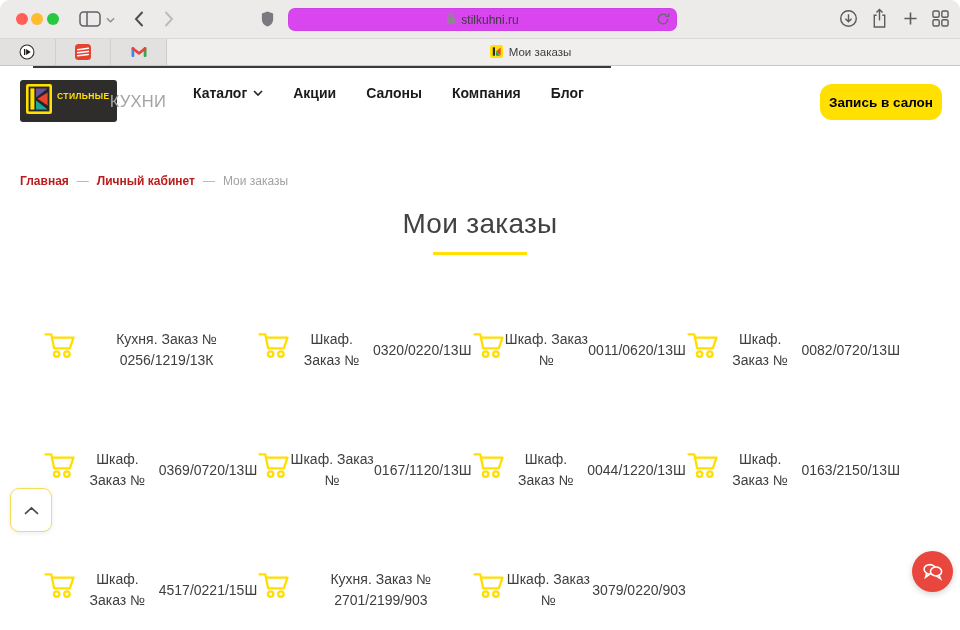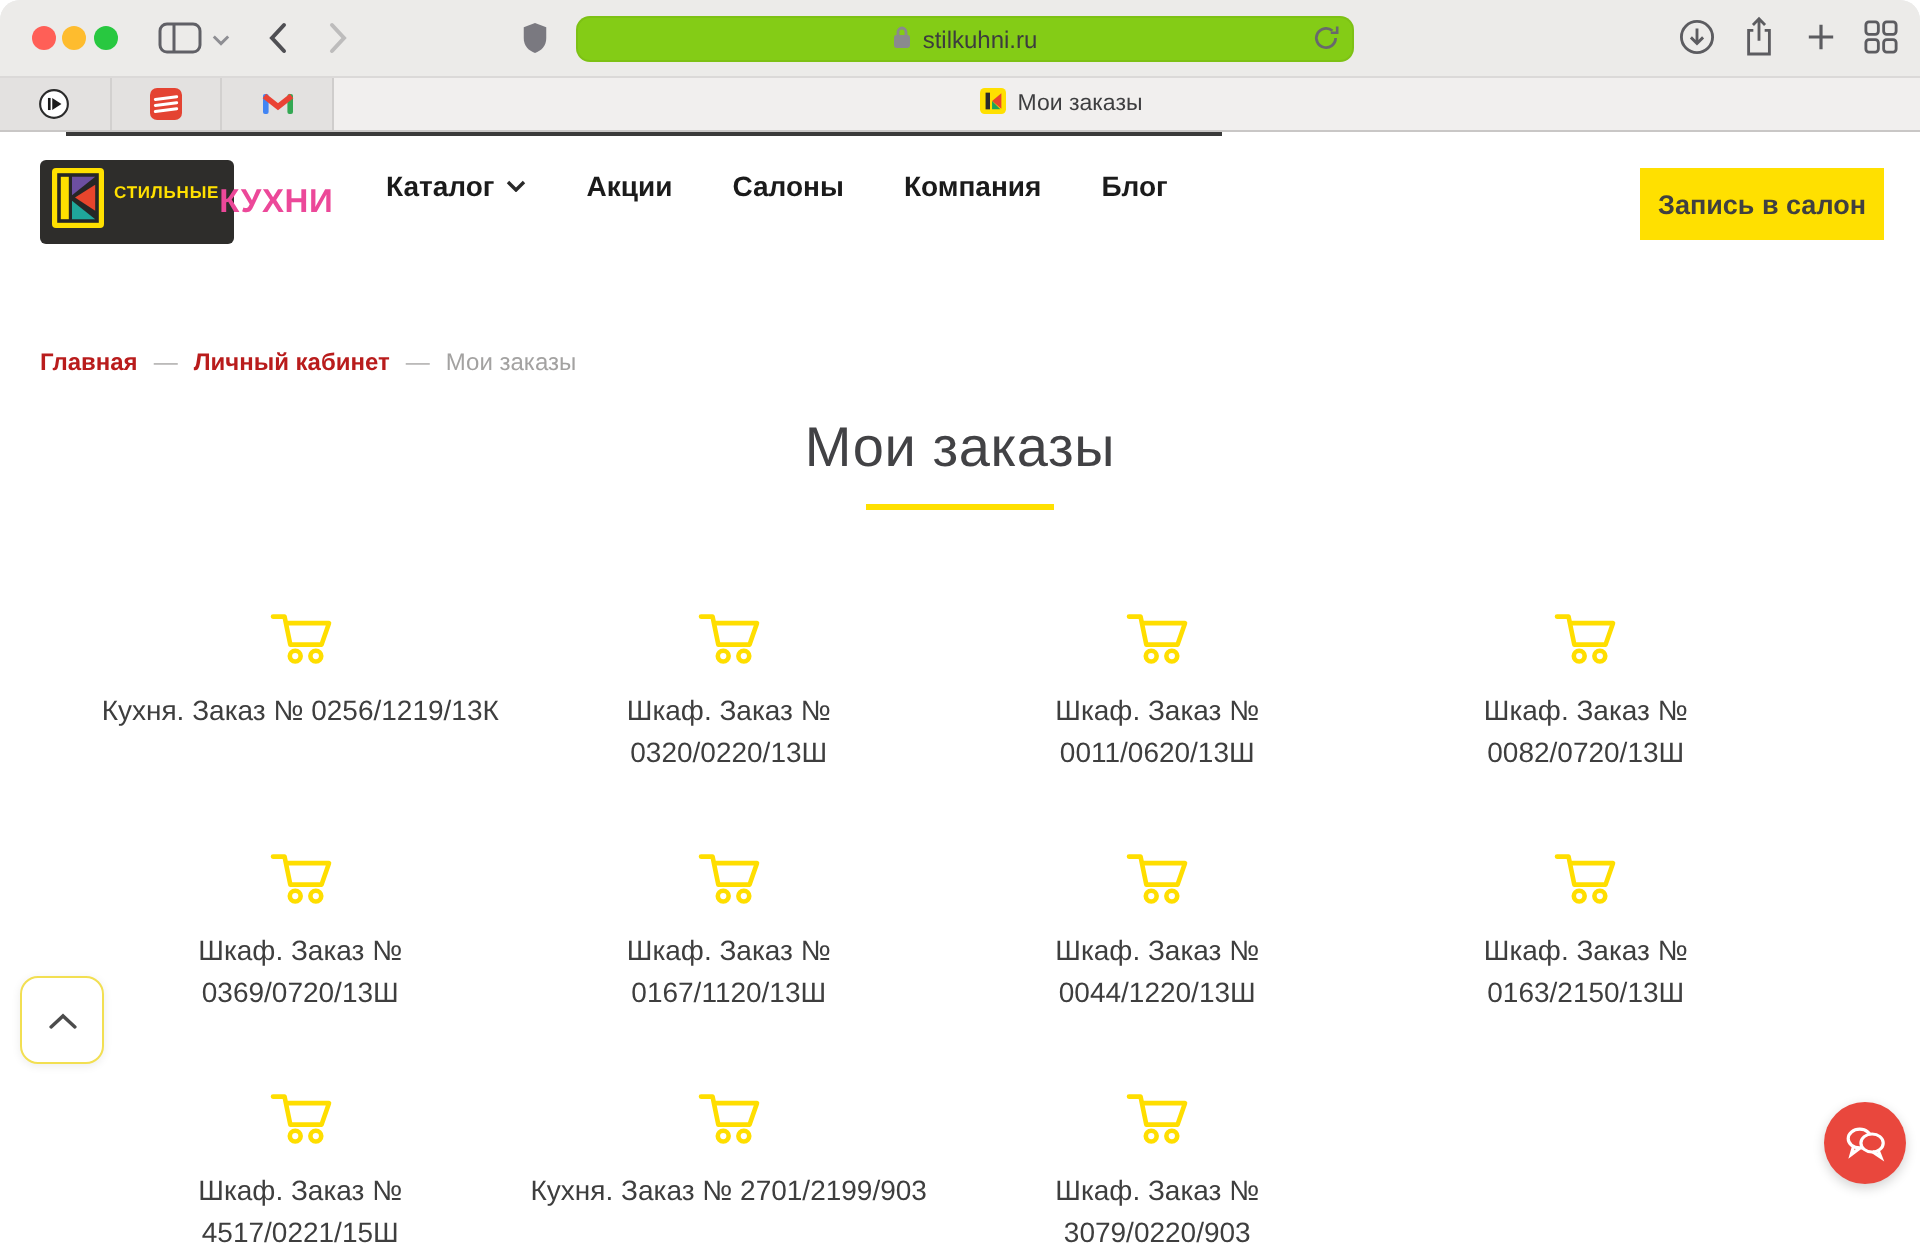"stilkuhni.ru" .urlbar { background: #84cc16 -> #d946ef }
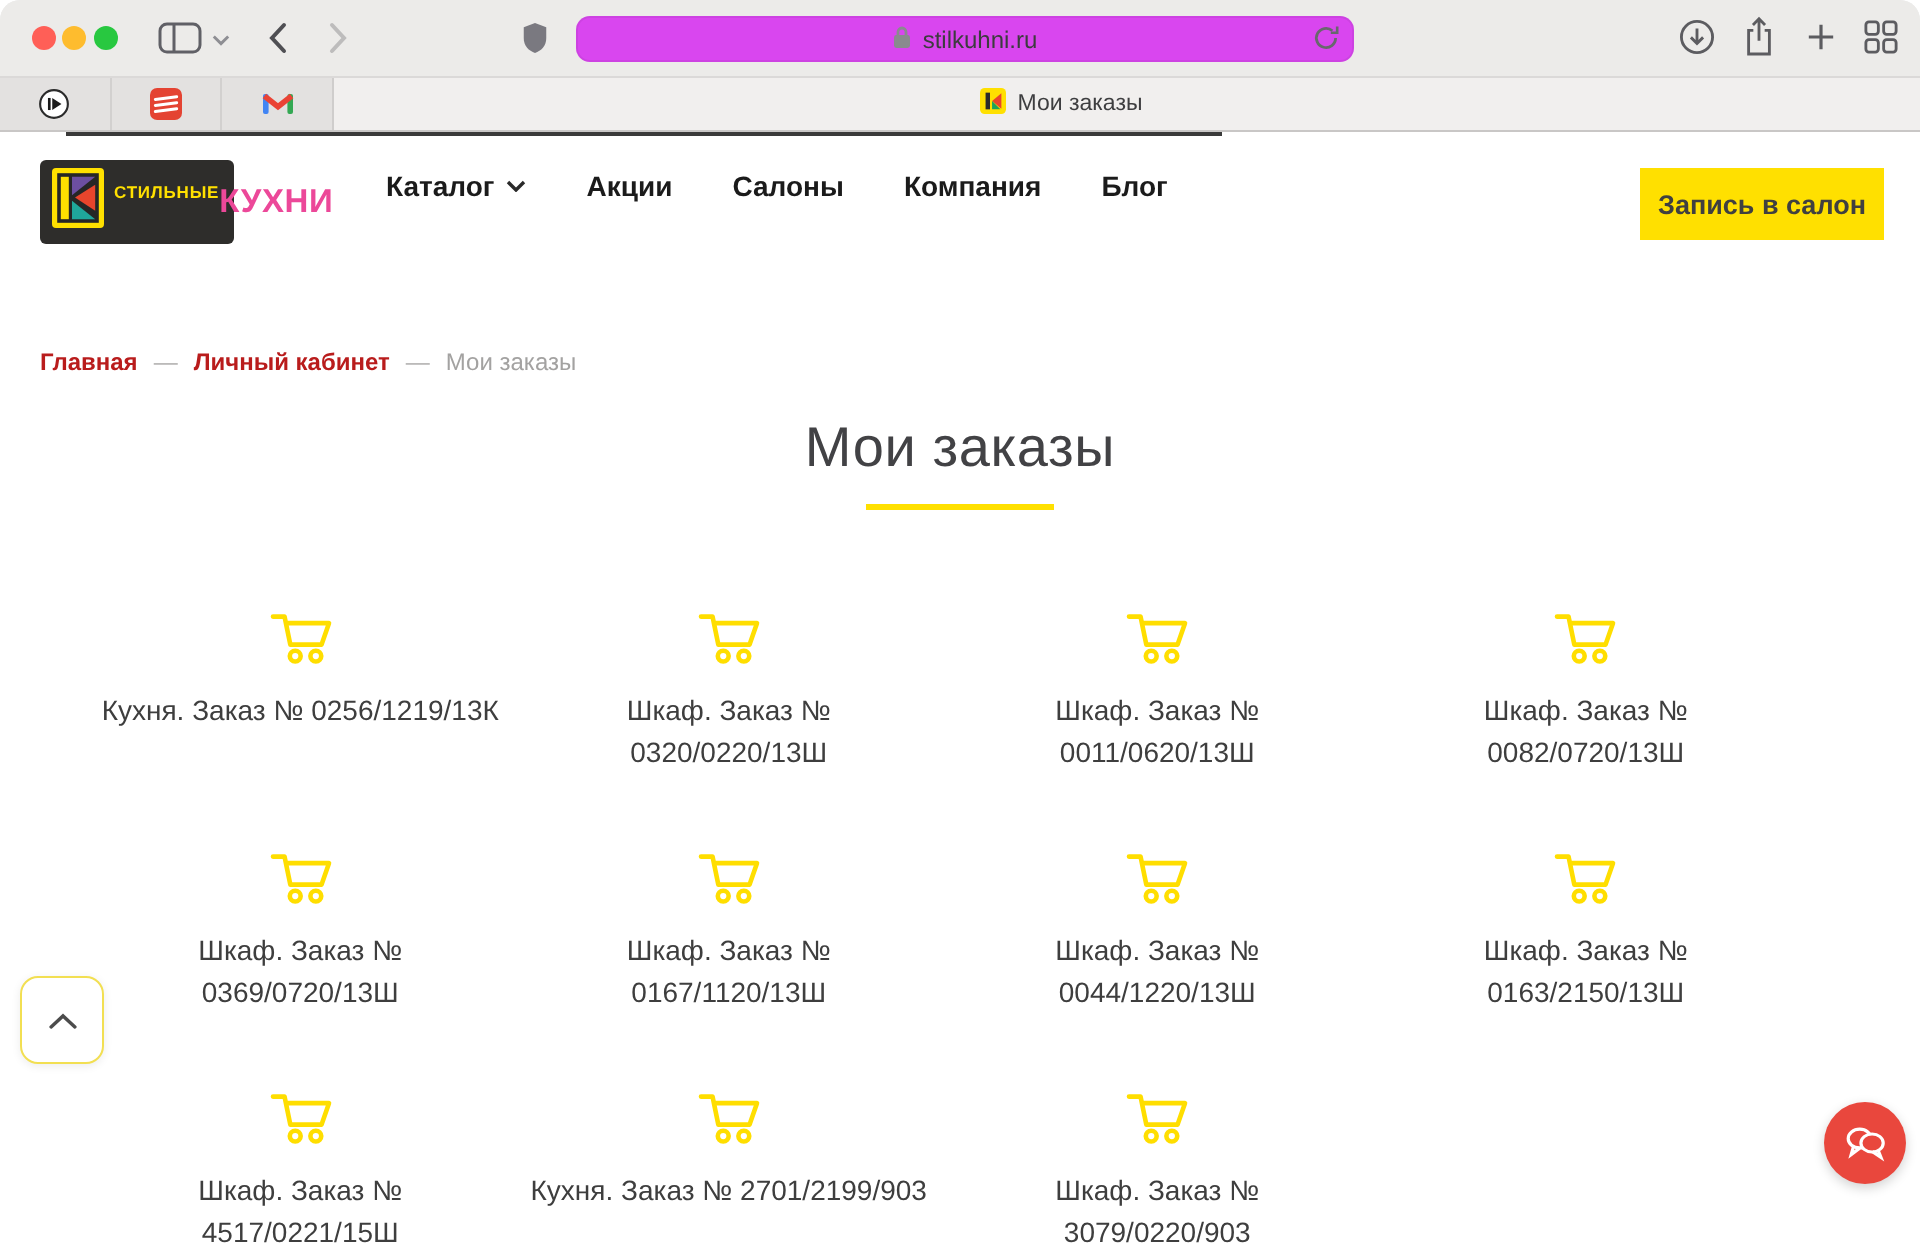"КУХНИ" .logo-l2 { color: #ec4899 -> #a3a3a3; font-weight: bold -> normal }
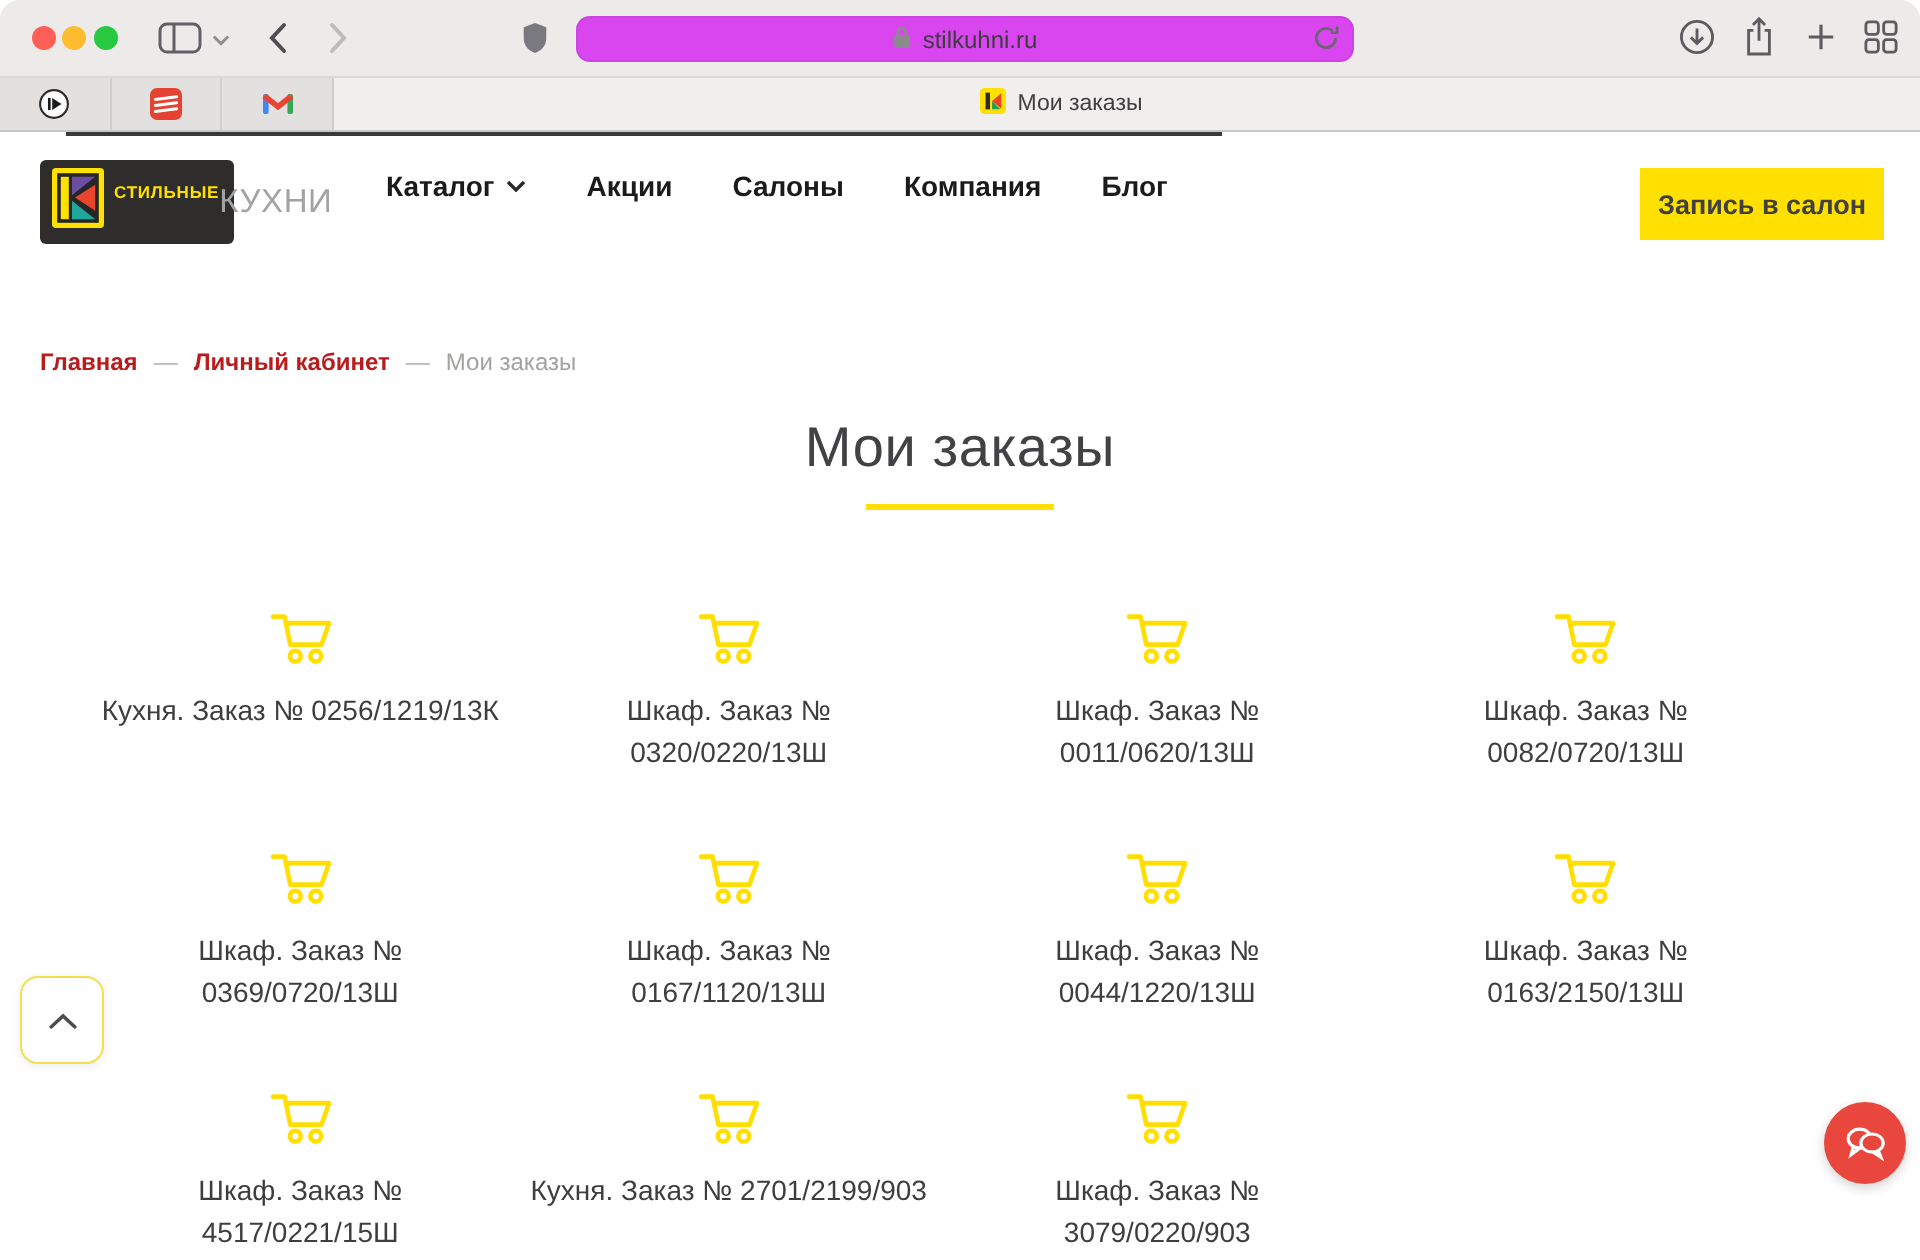"Запись в салон" .cta { border-radius: 0 -> 12px; color: #404040 -> #000000 }
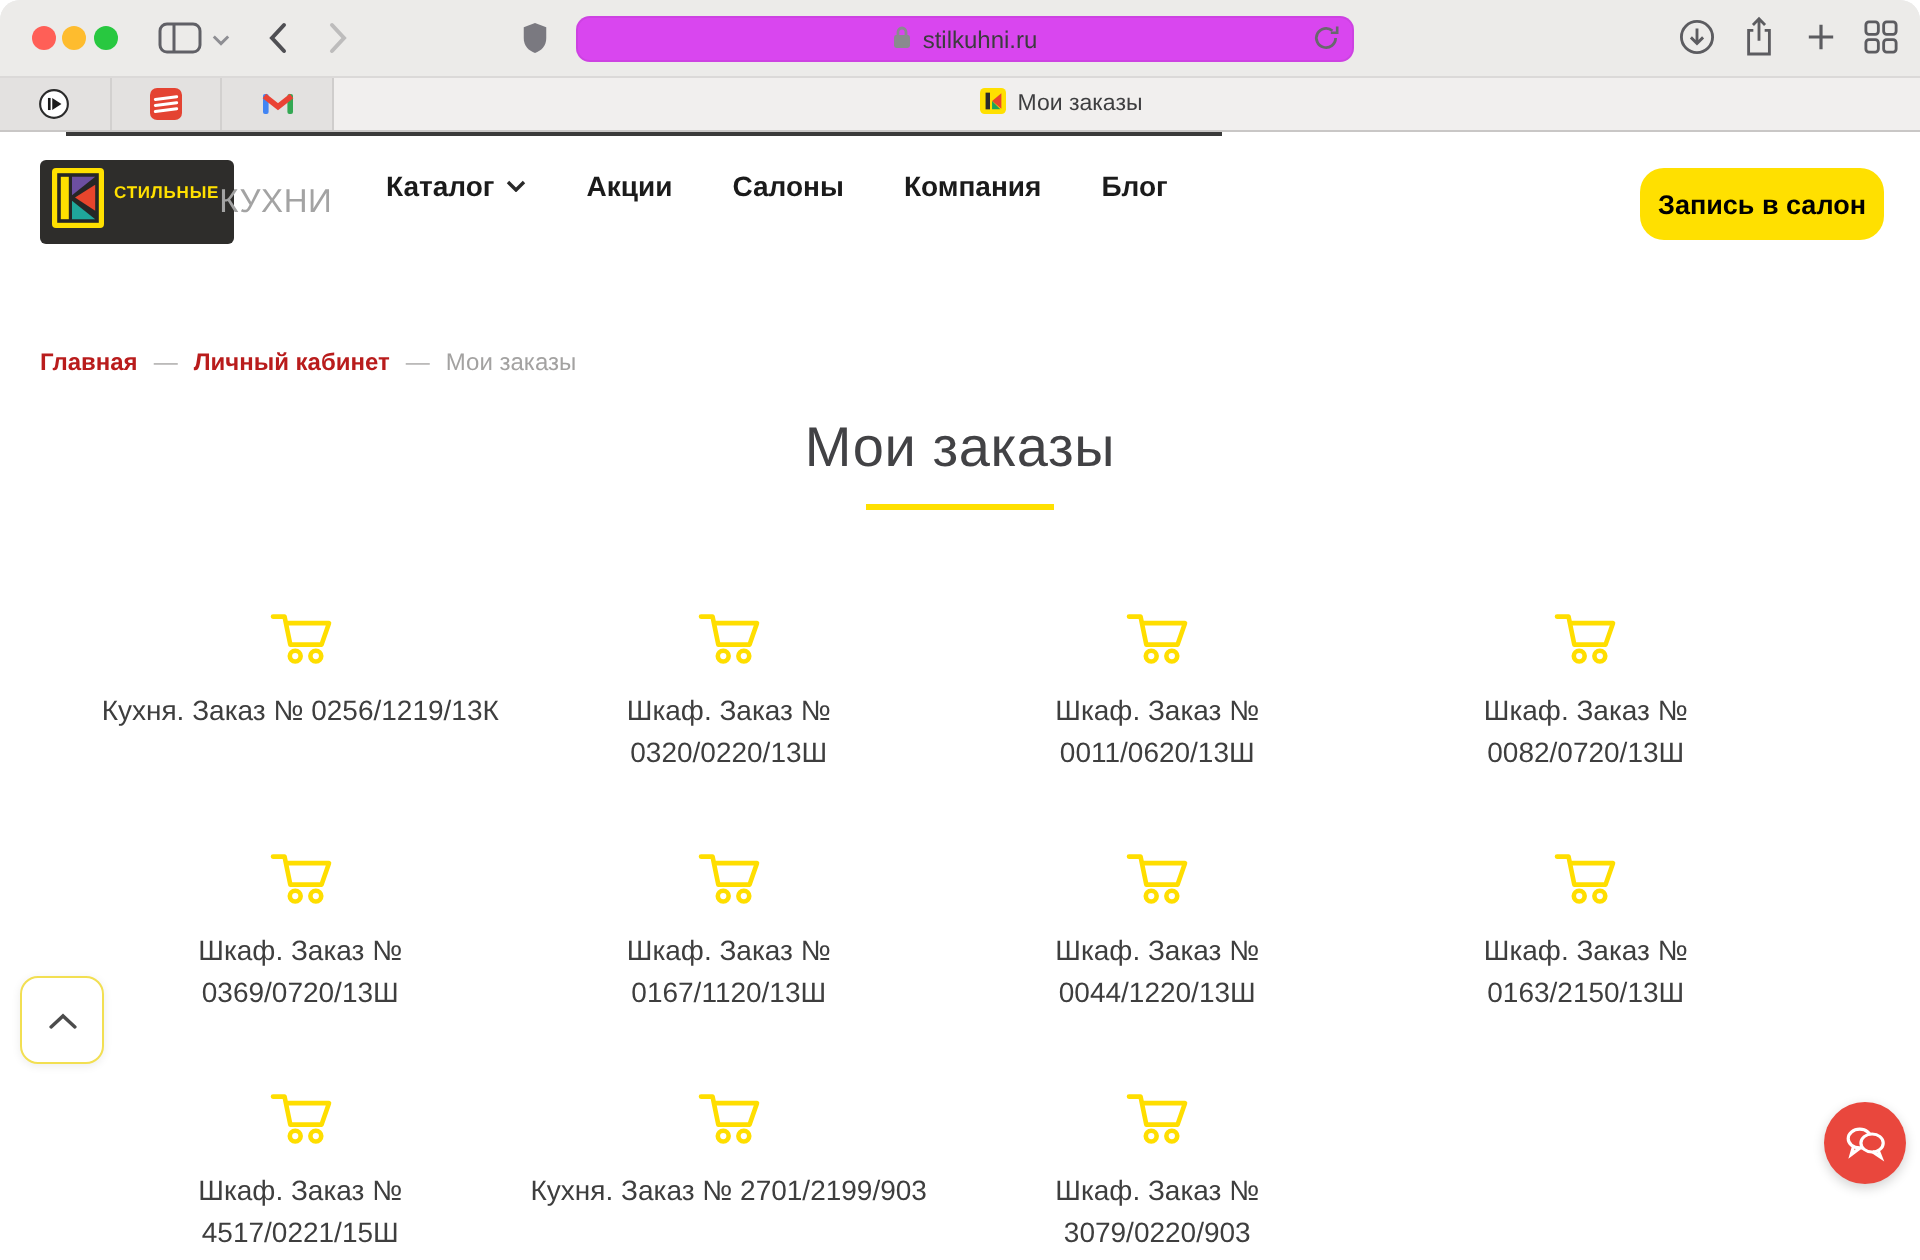"Кухня. Заказ № 0256/1219/13К" .order { flex-direction: column -> row }
